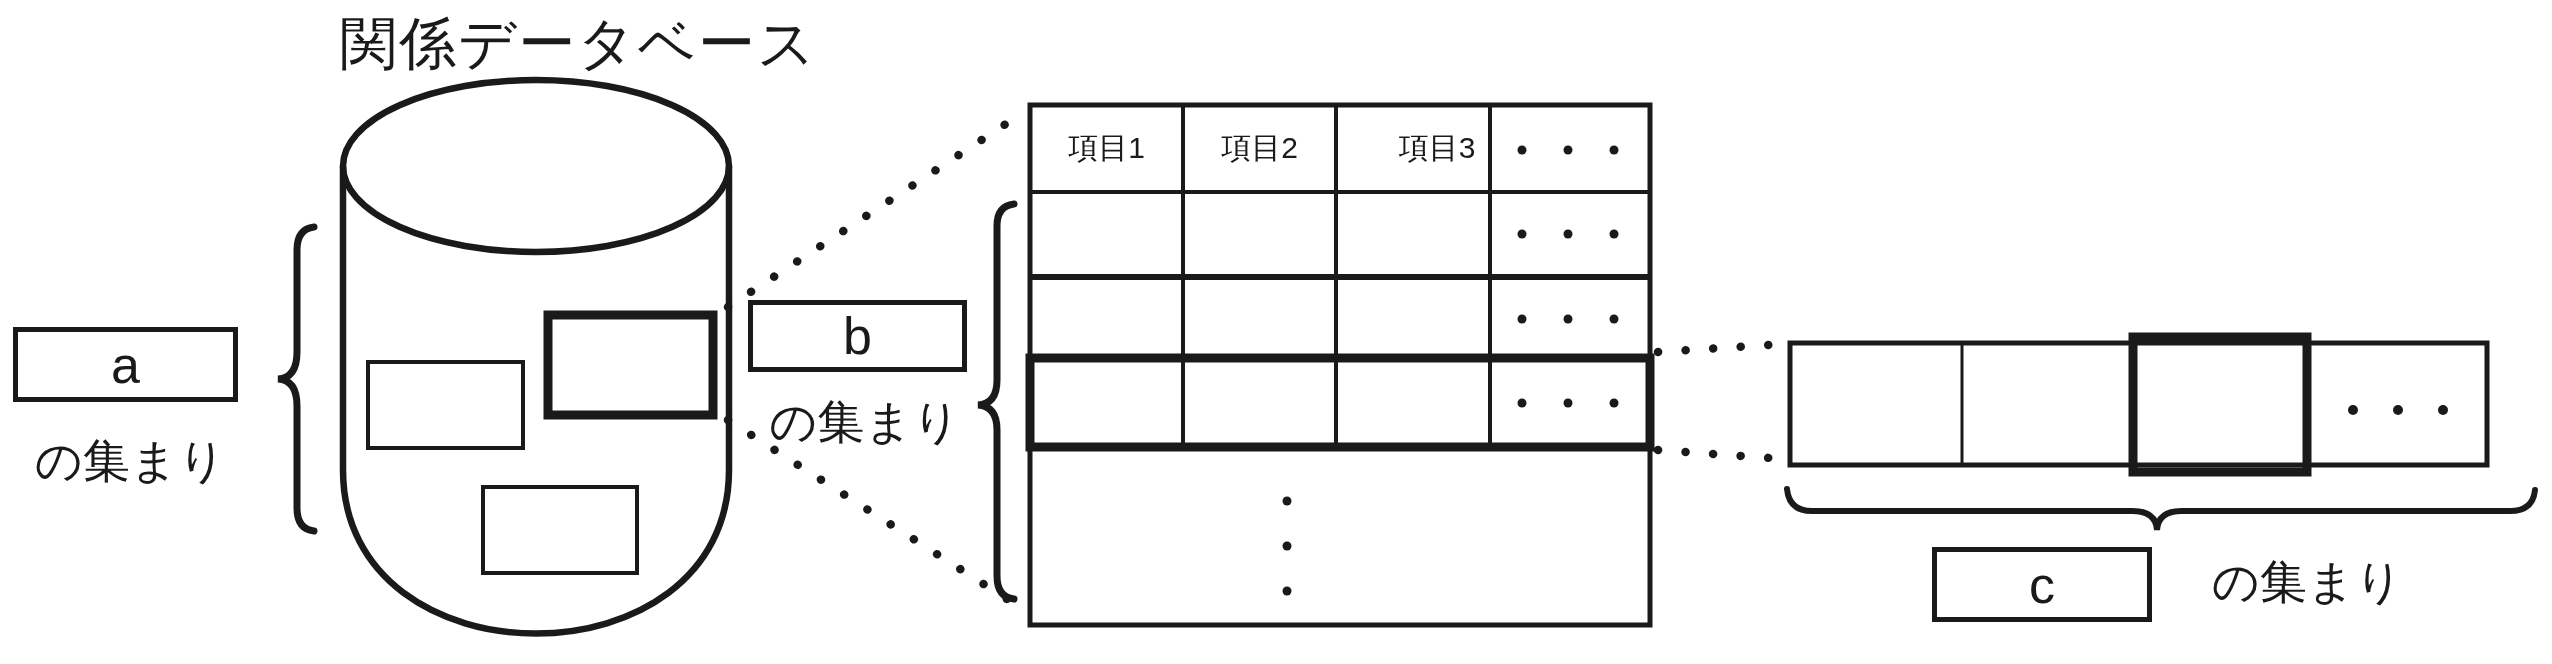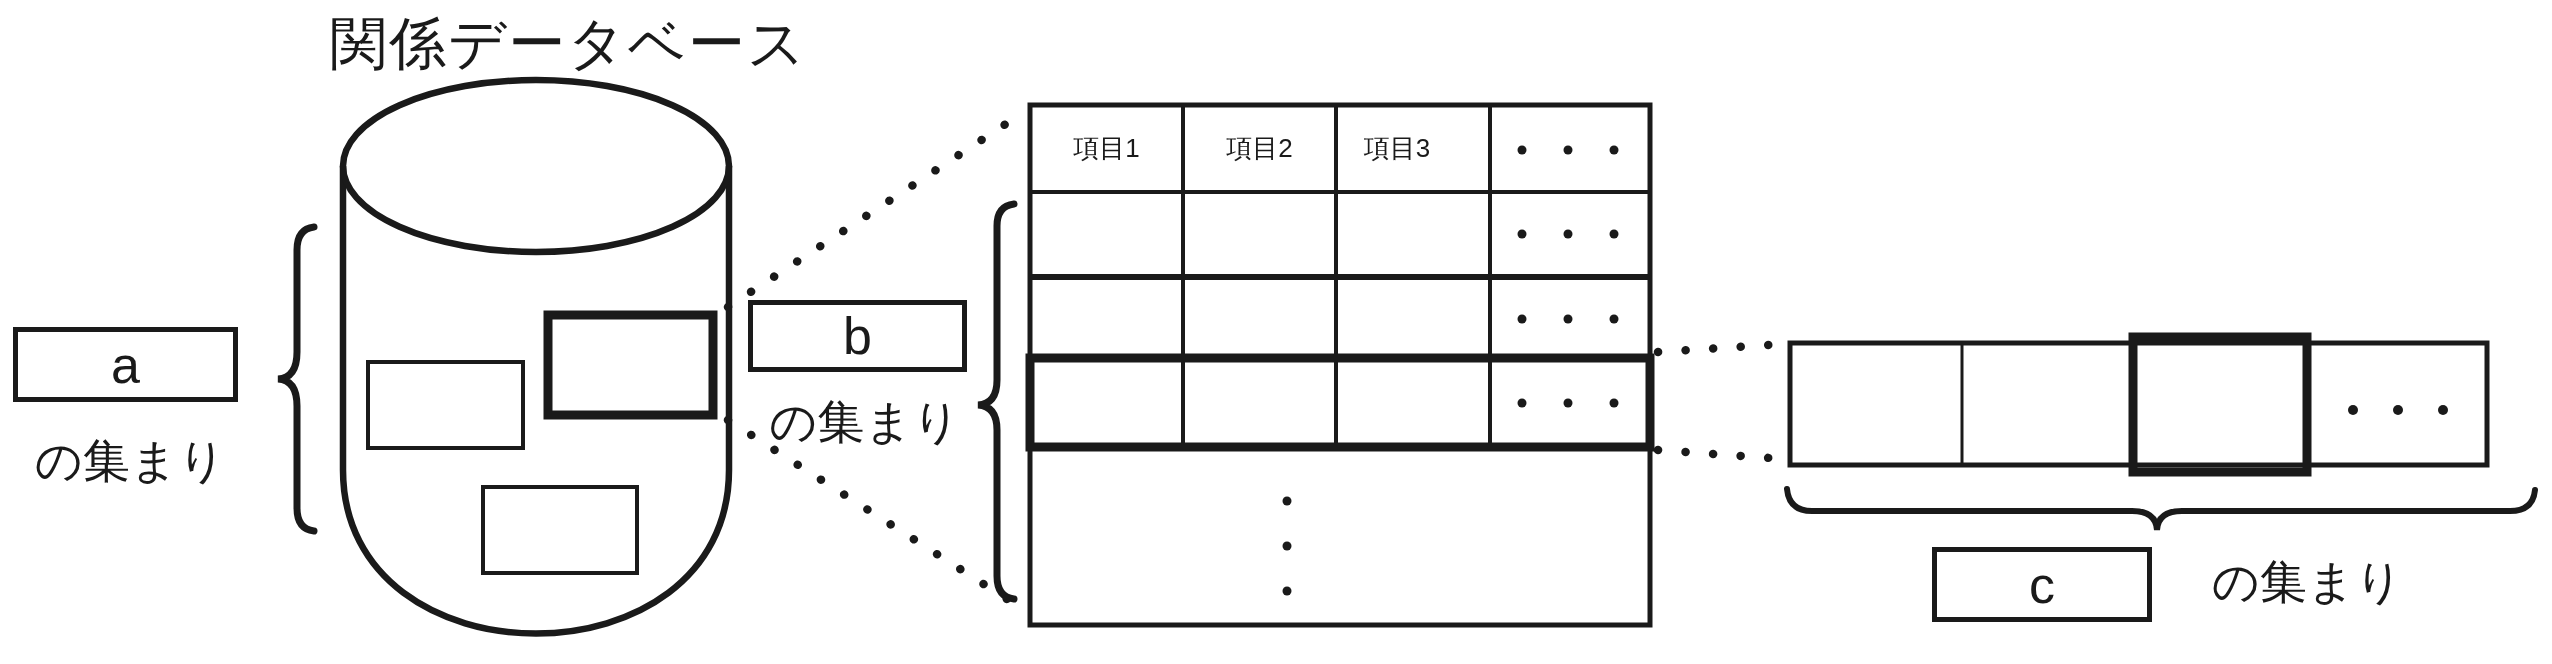"関係データベース" div.abs { left: 330px -> 340px }
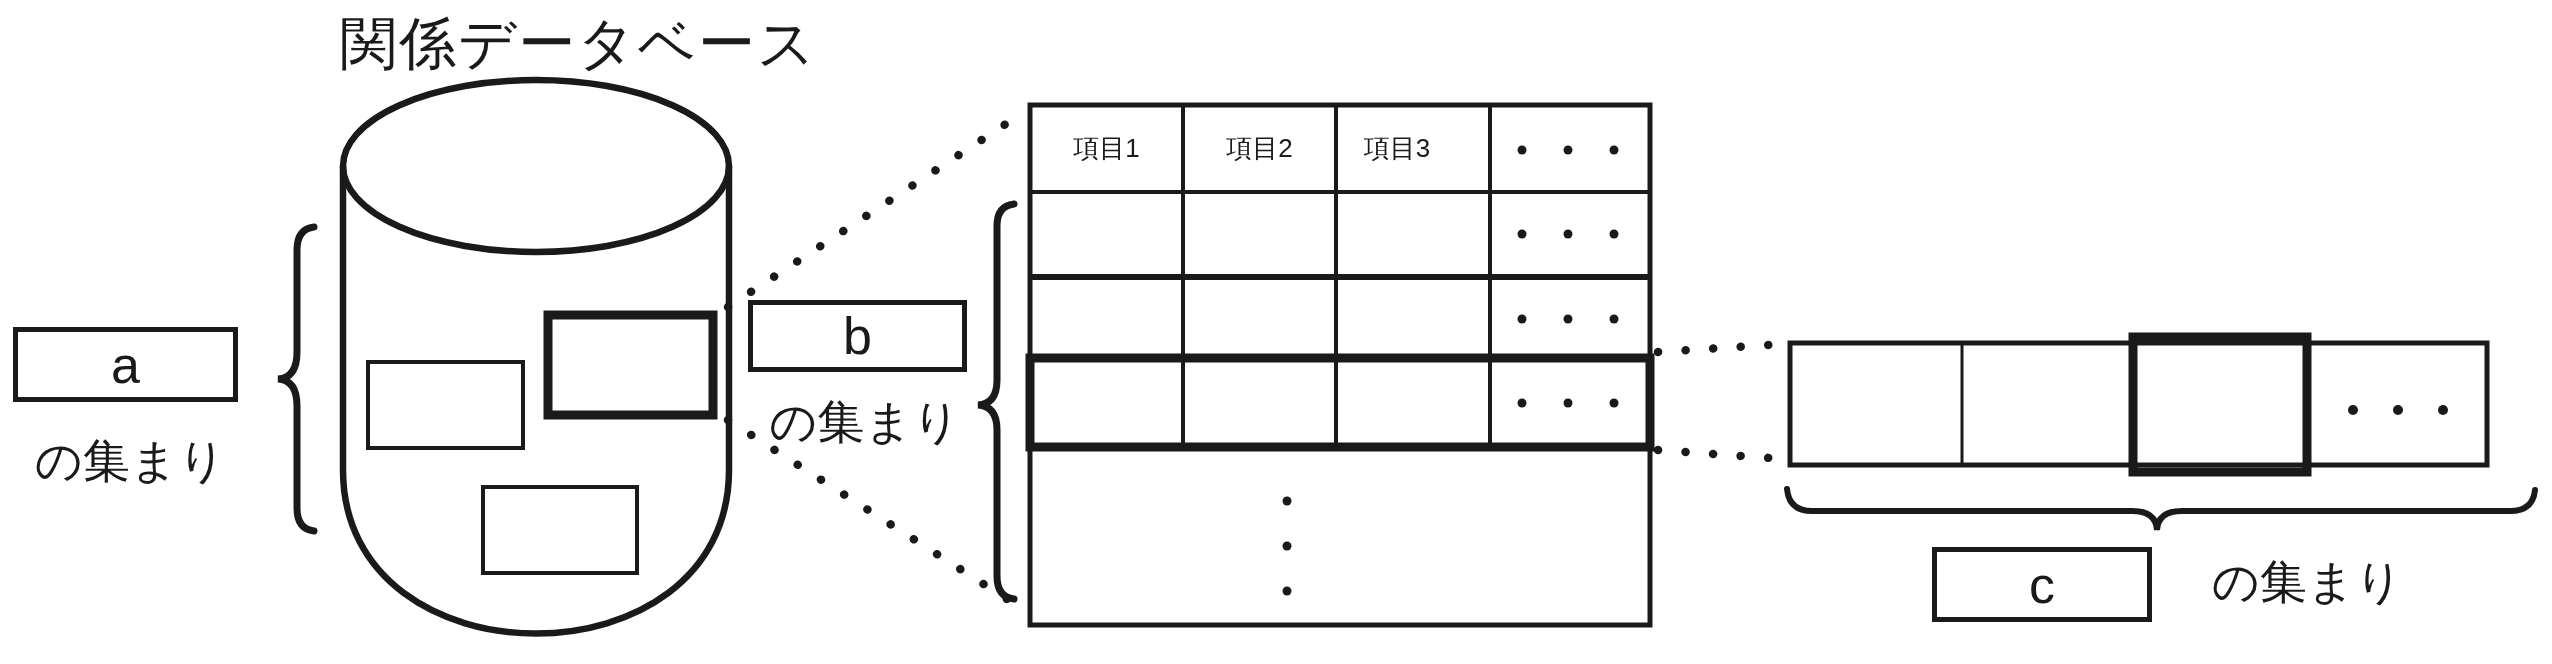"項目1" .hcell { font-size: 26px -> 30px }
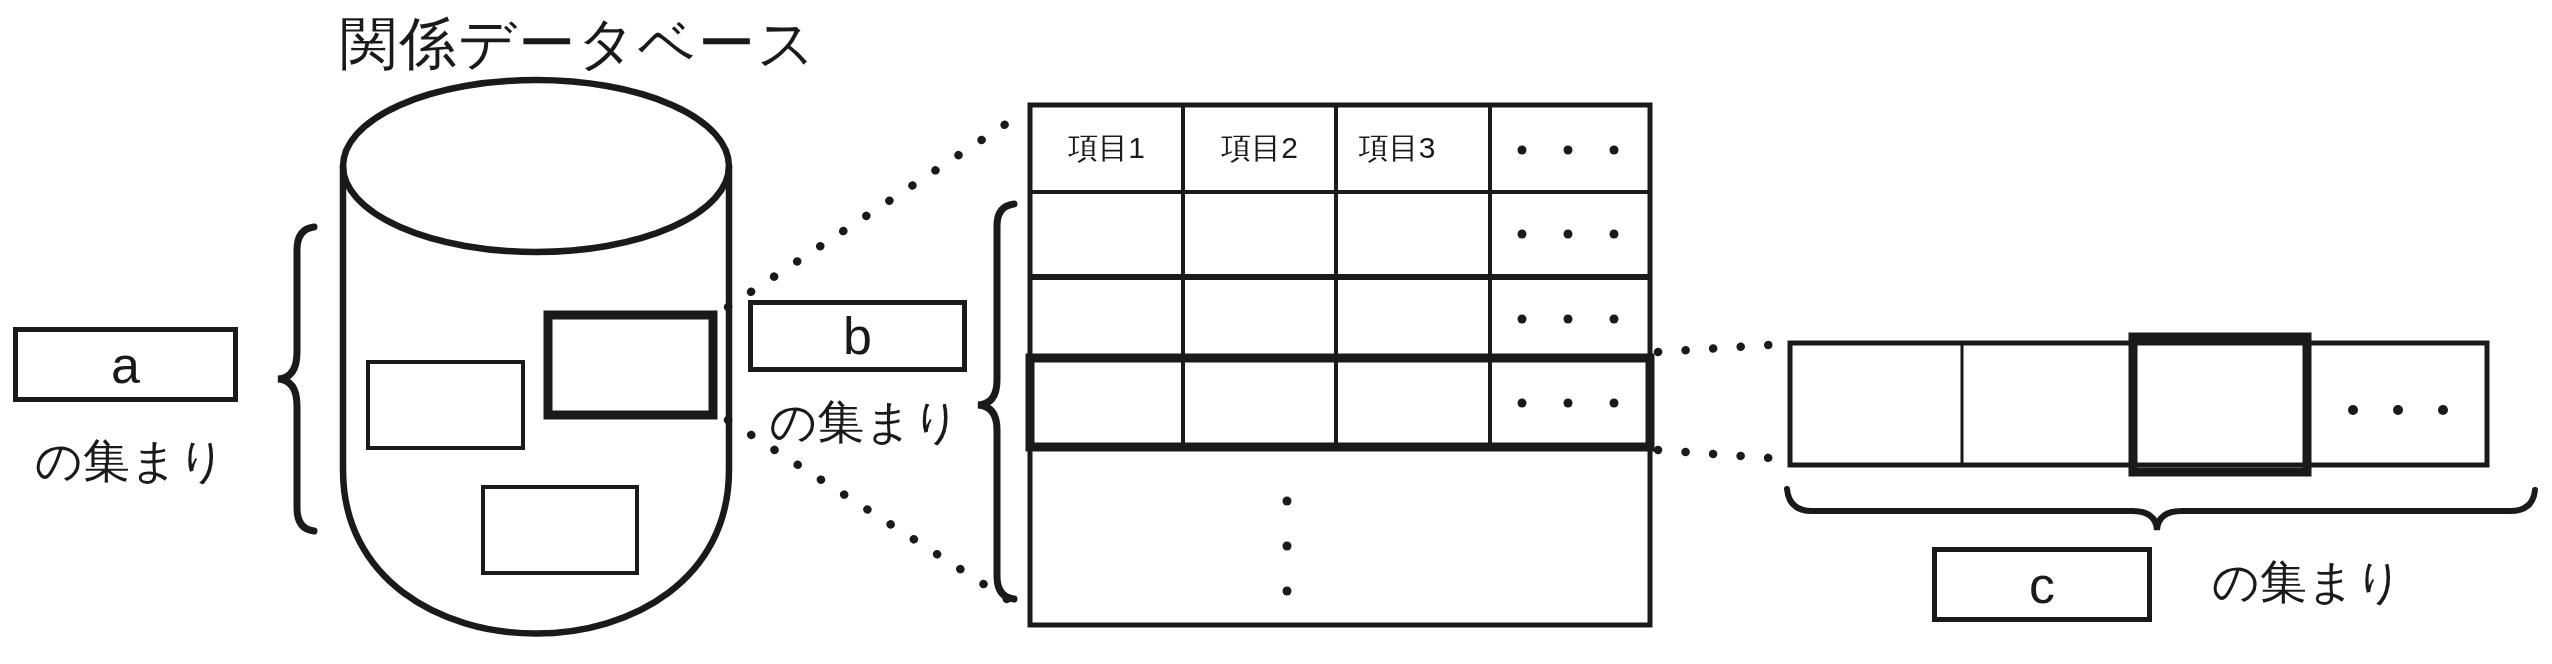"項目3" div.abs { left: 1320px -> 1360px }
